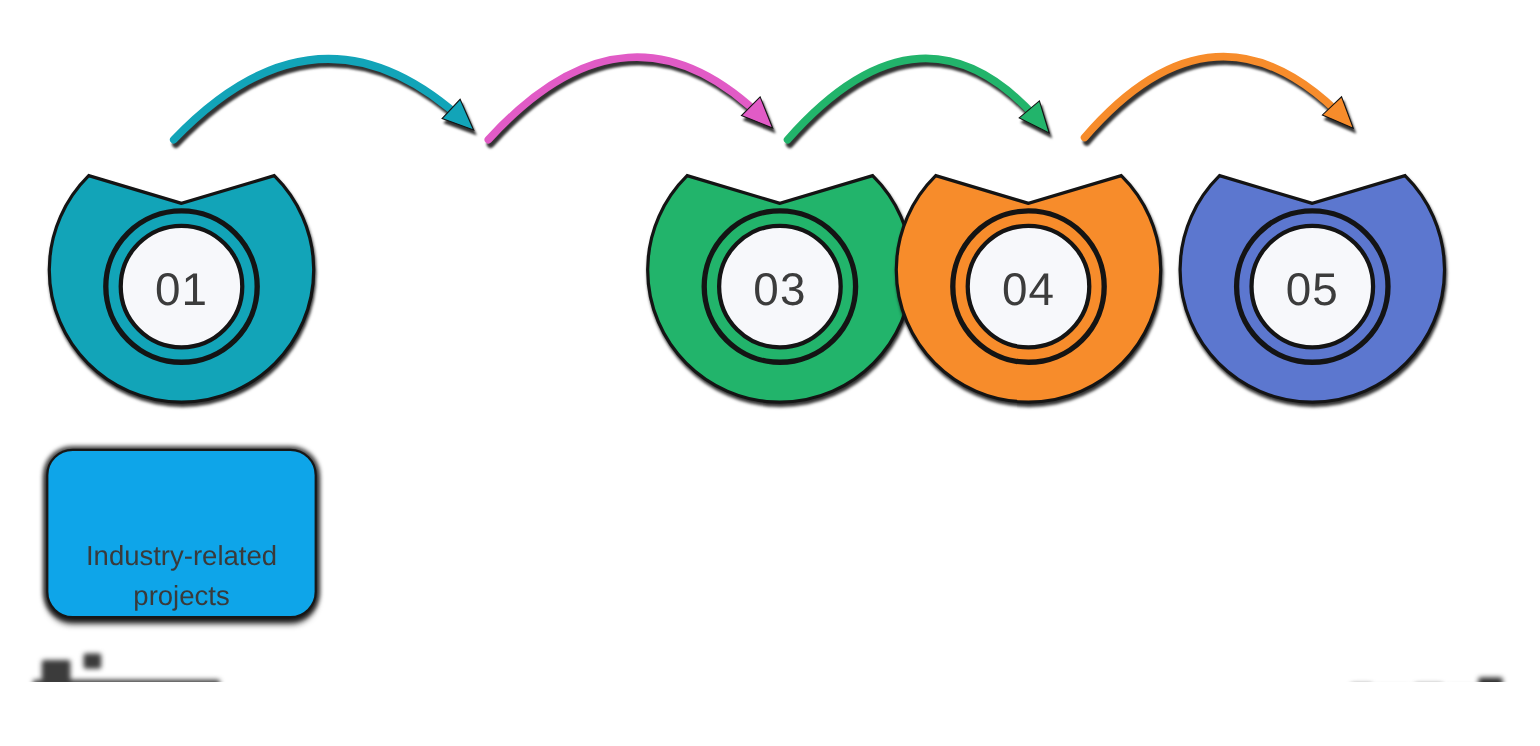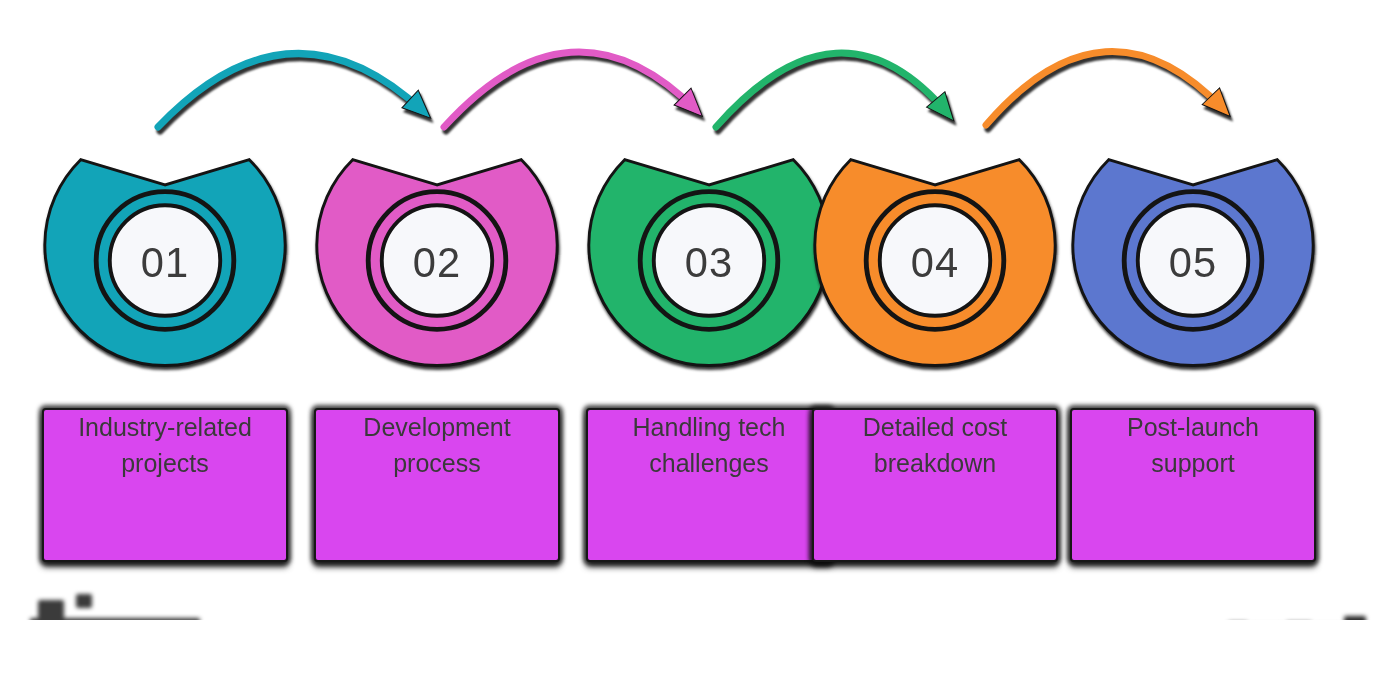"02" div.step { html: <div> <svg> <path></path> <circle></circle> <circle></circle> <text>02</text> </svg> <div> <span>Development process</span> </div> </div> -> none }
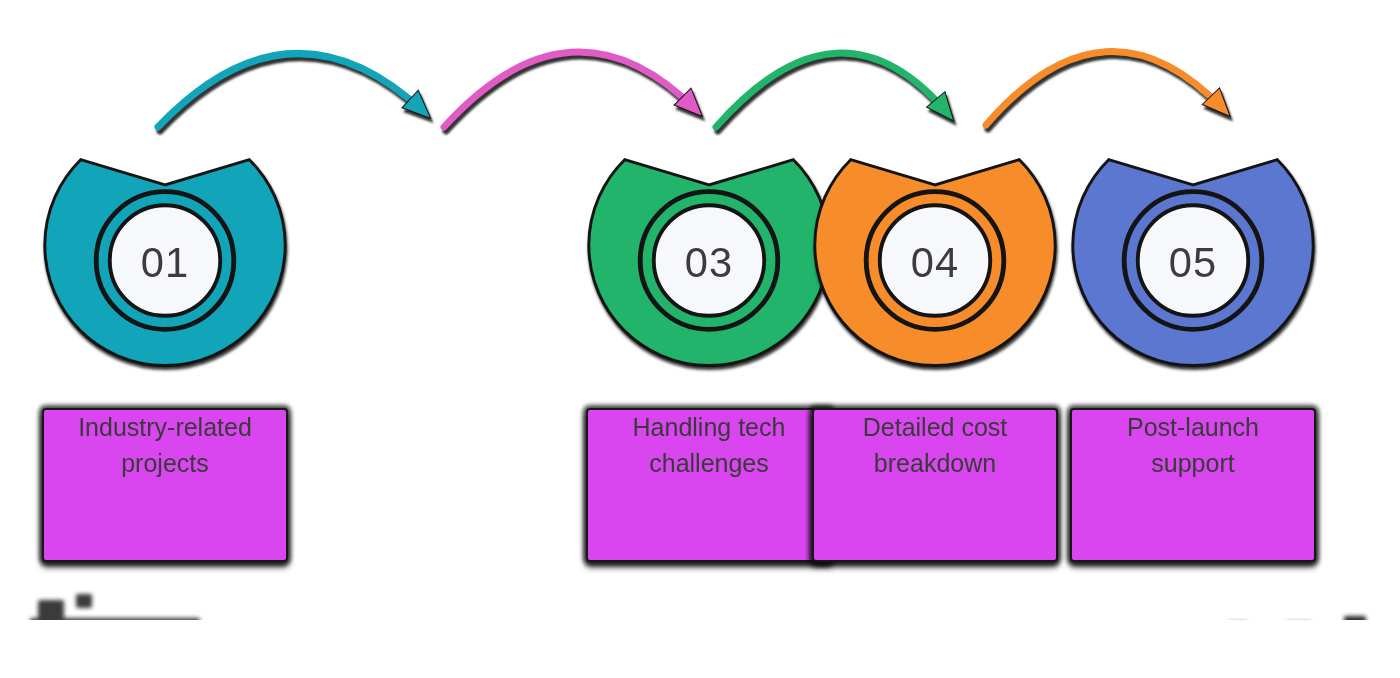"Industry-related projects" .card { align-items: flex-start -> flex-end; background: #d946ef -> #0ea5e9; border-radius: 4px -> 24px }
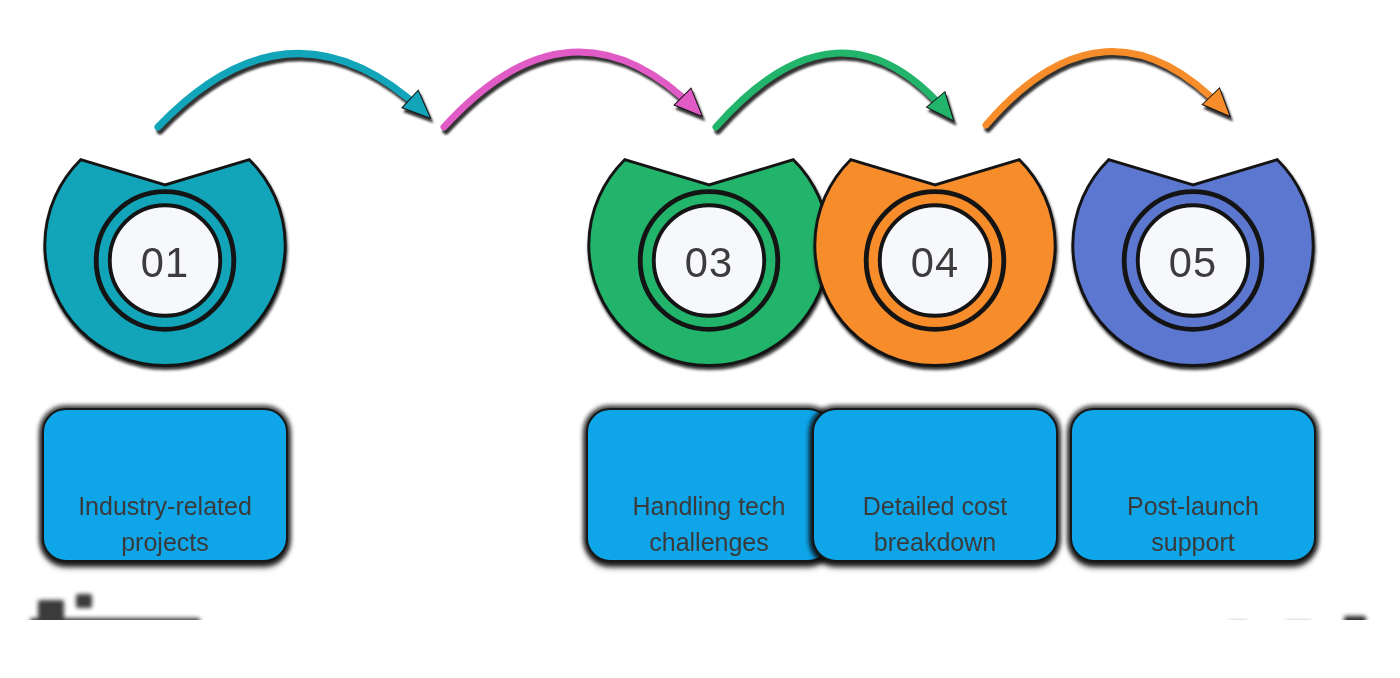"Handling tech challenges" div.card { html: <div> <span>Handling tech challenges</span> </div> -> none }
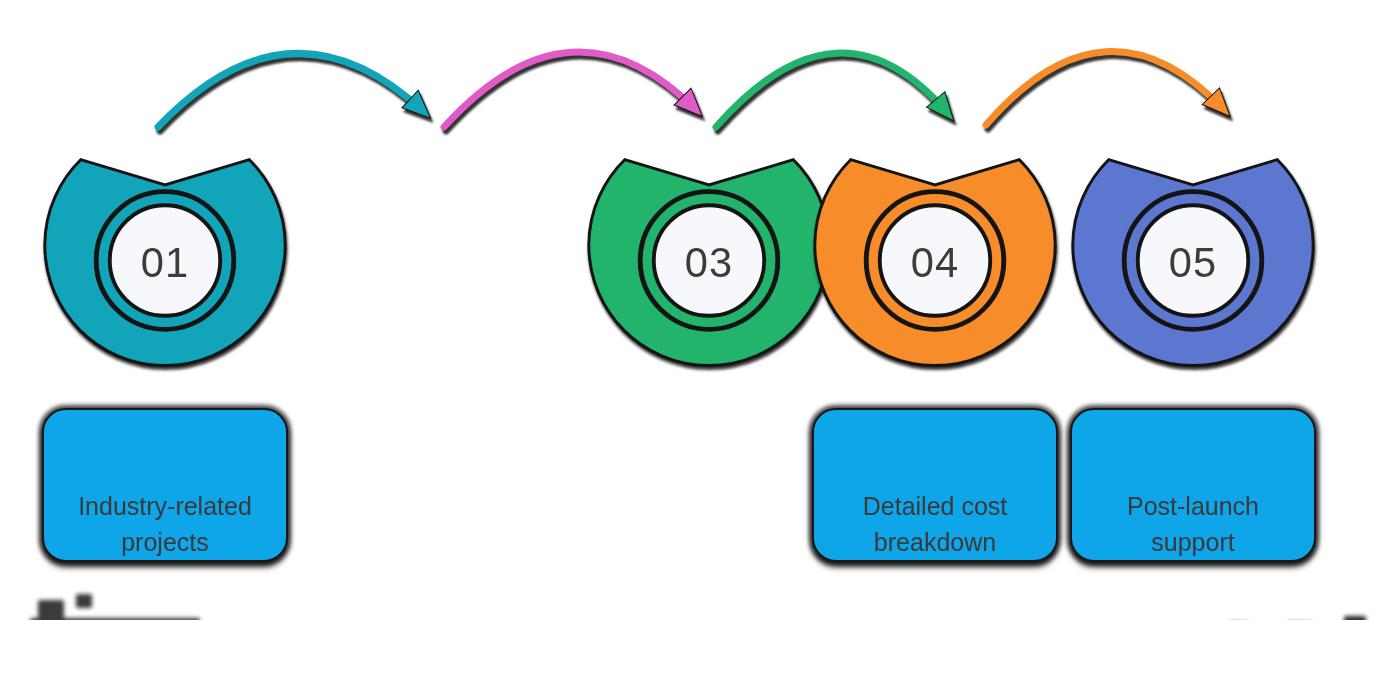"Detailed cost breakdown" div.card { html: <div> <span>Detailed cost breakdown</span> </div> -> none }
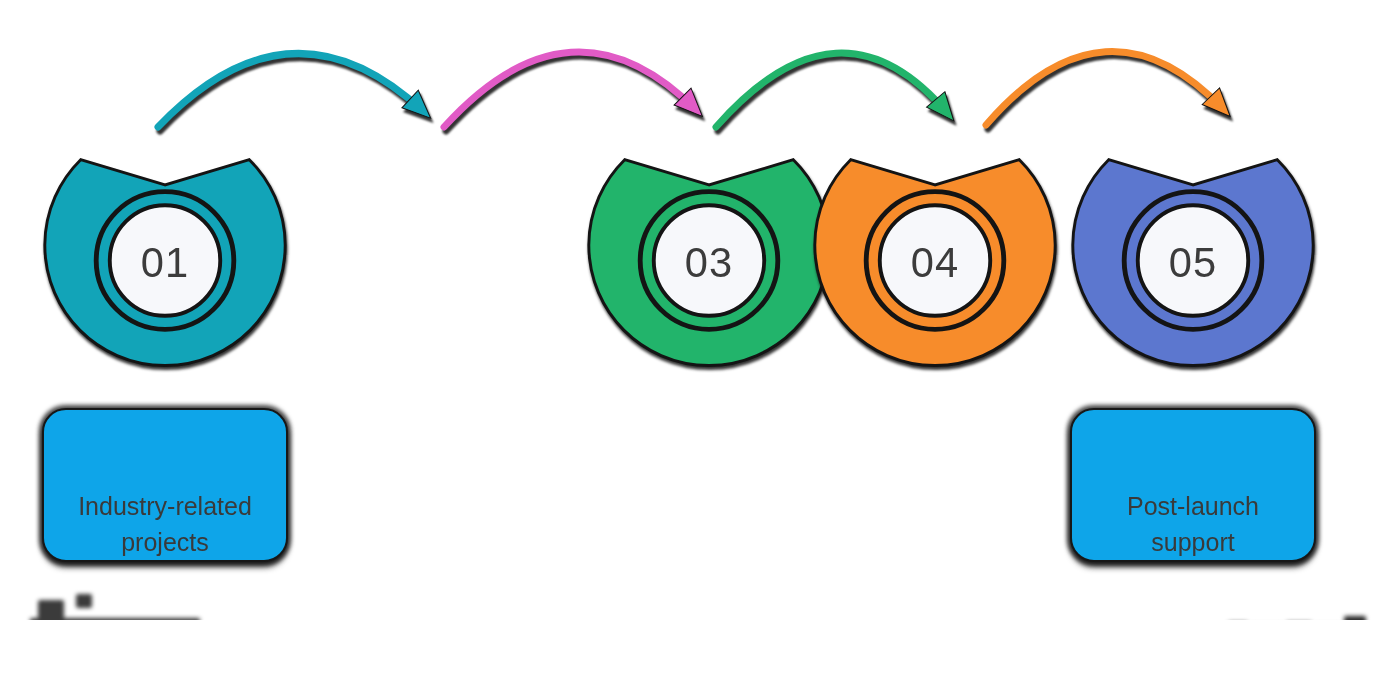"Post-launch support" div.card { html: <div> <span>Post-launch support</span> </div> -> none }
